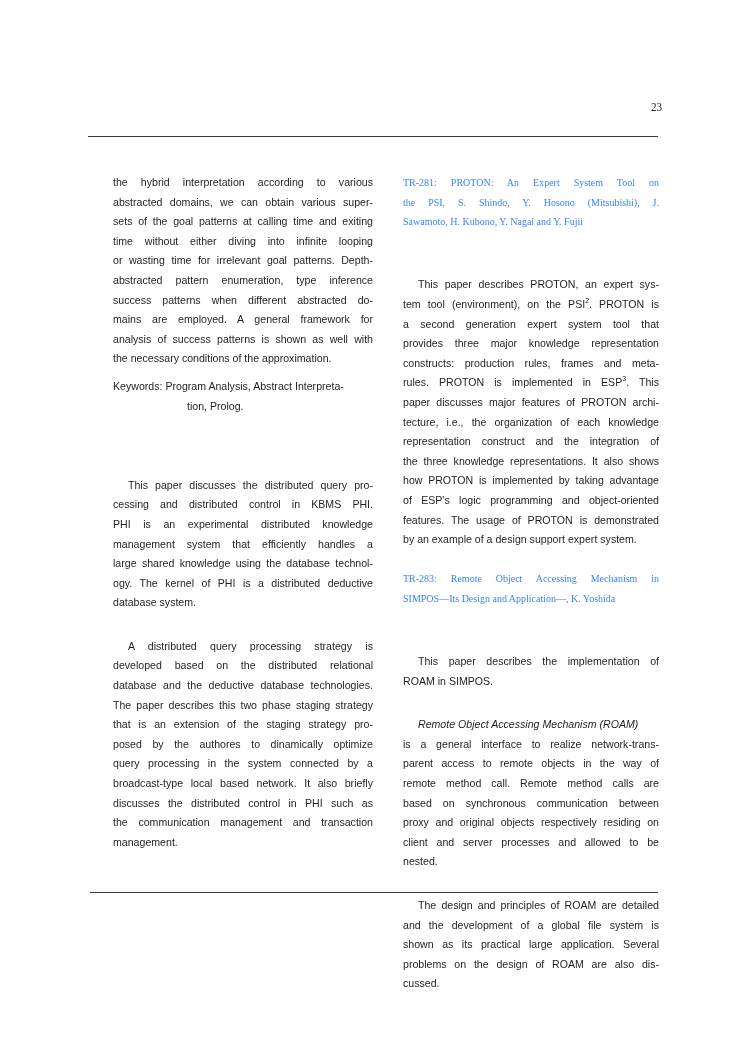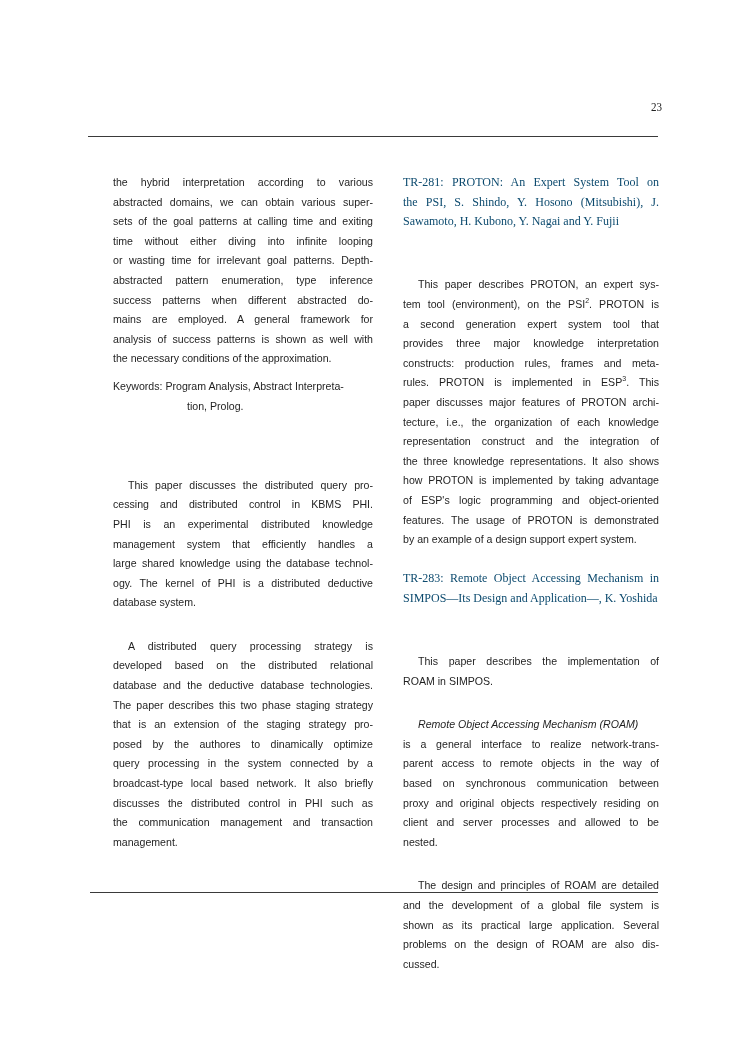"TR-281: PROTON: An Expert System" .serif { color: #0c4a6e -> #3b82f6; font-size: 12px -> 10px }
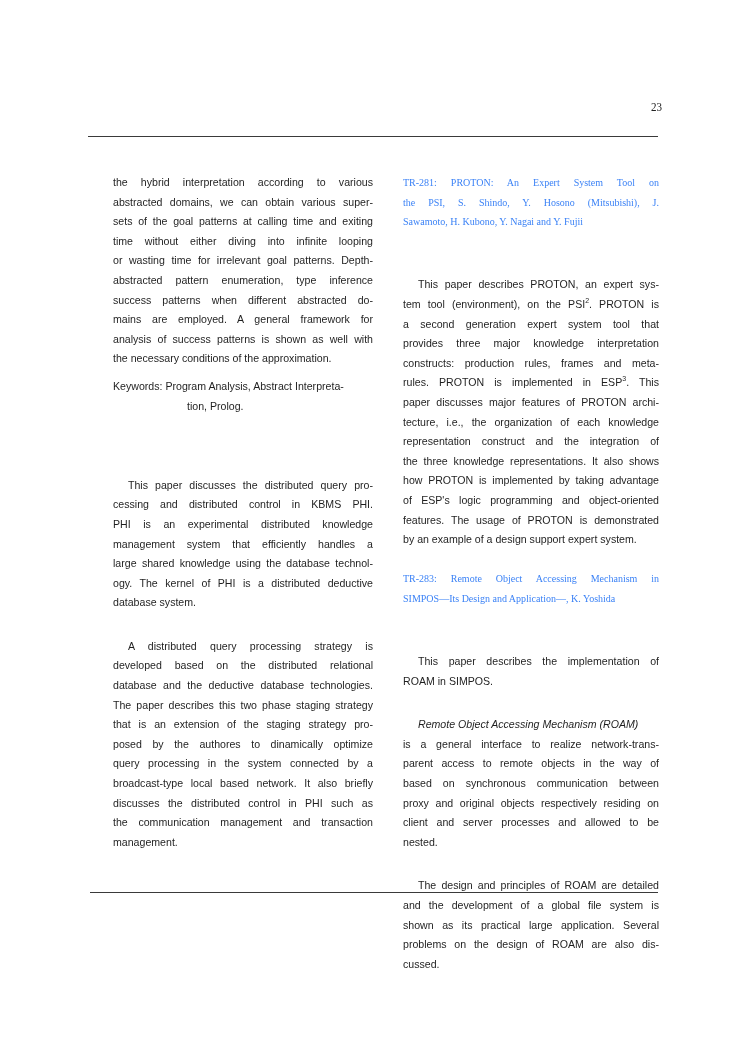"provides three major knowledge" span.line { text: interpretation -> representation }
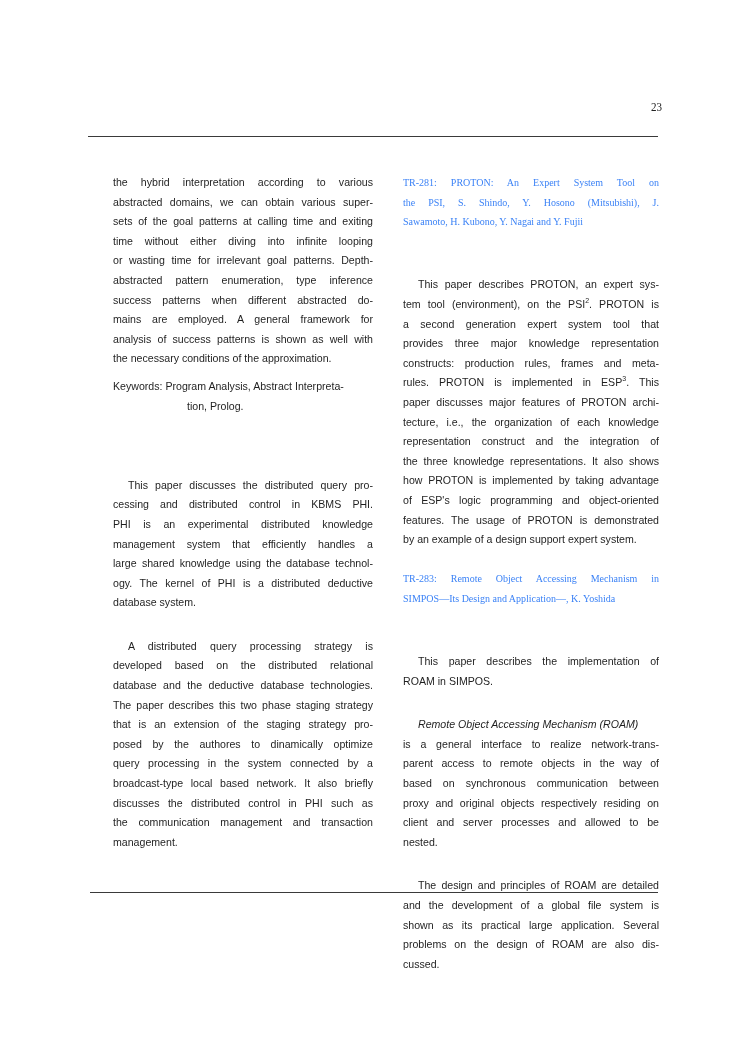"remote method call. Remote method" span.line { html: none -> <span>remote method call. Remote method calls are</span> }
